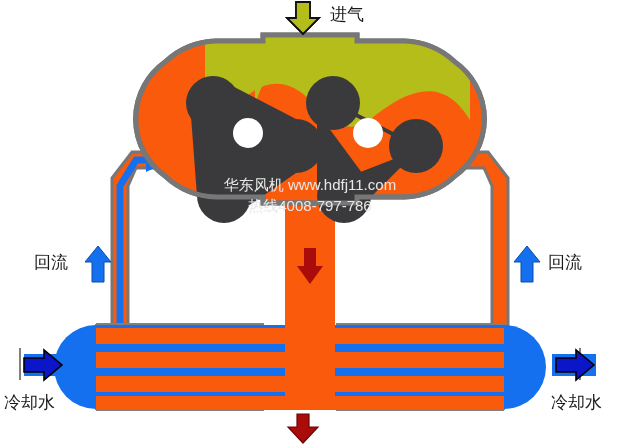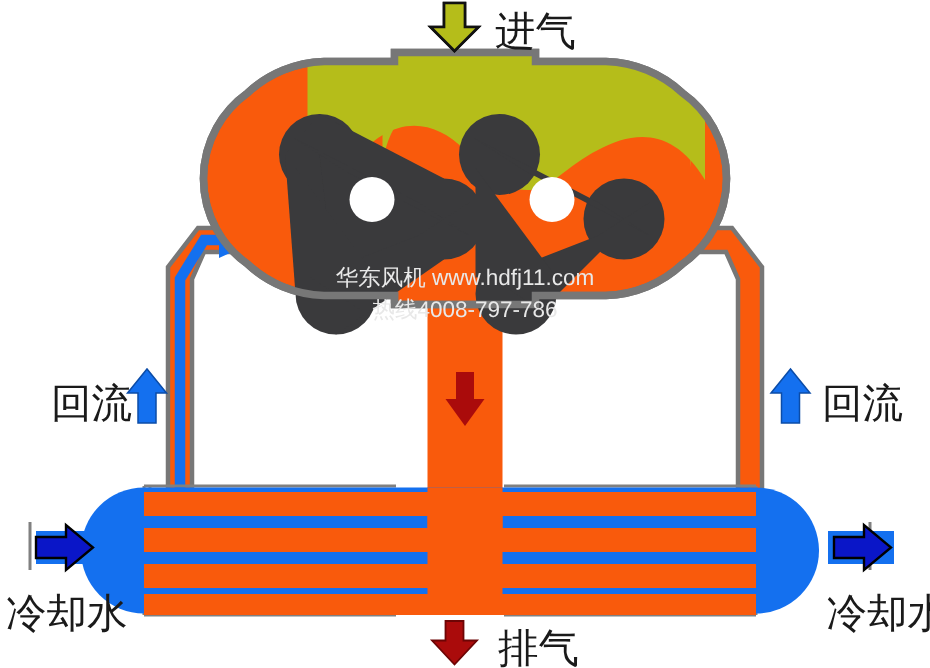"进气" .lbl { font-size: 27px -> 17px }
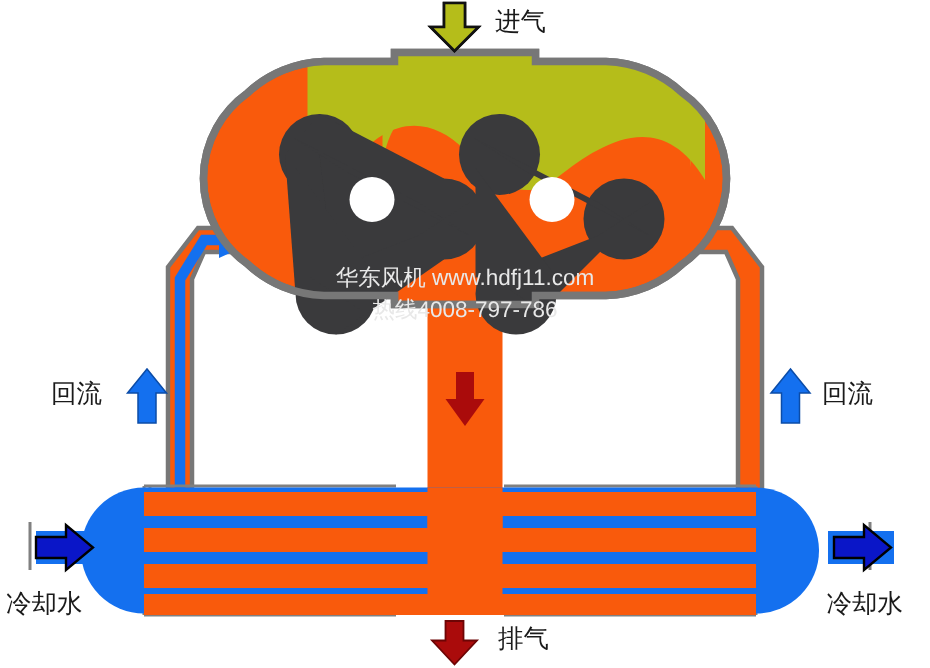"排气" div.lbl { html: <div>排气</div> -> none }
